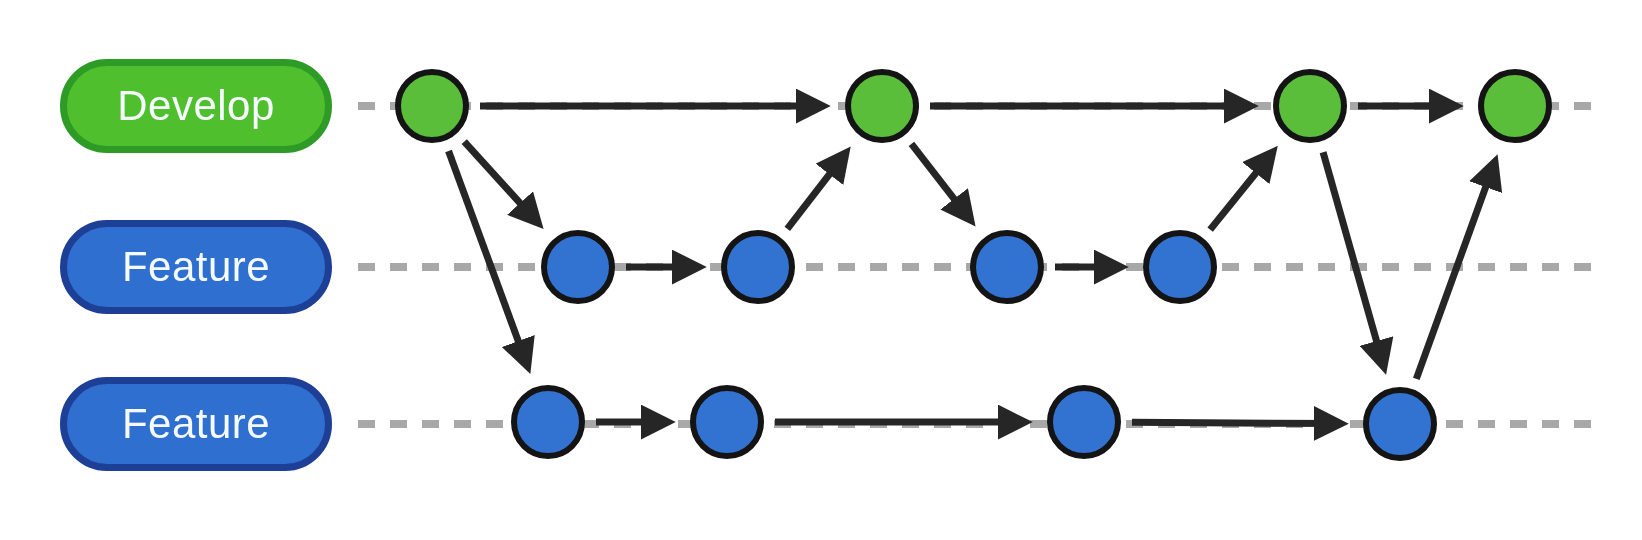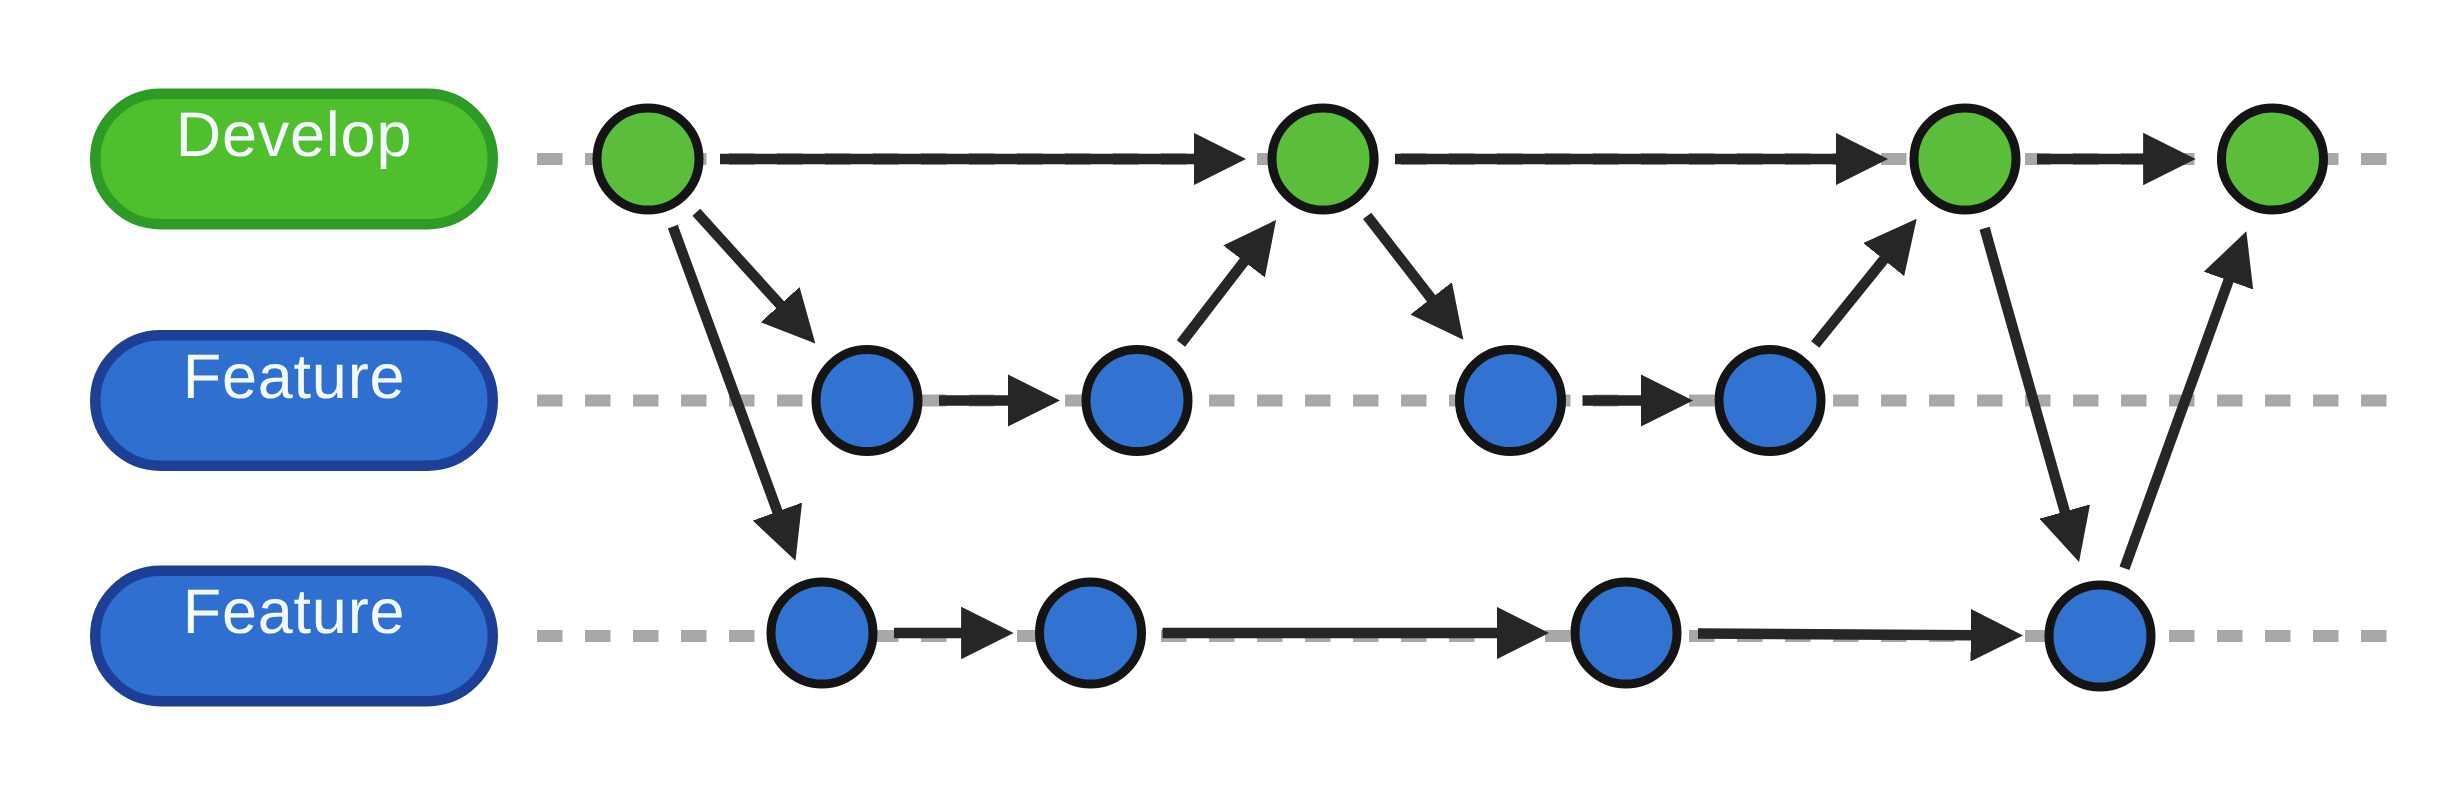"Develop" .pill { align-items: flex-start -> center }
